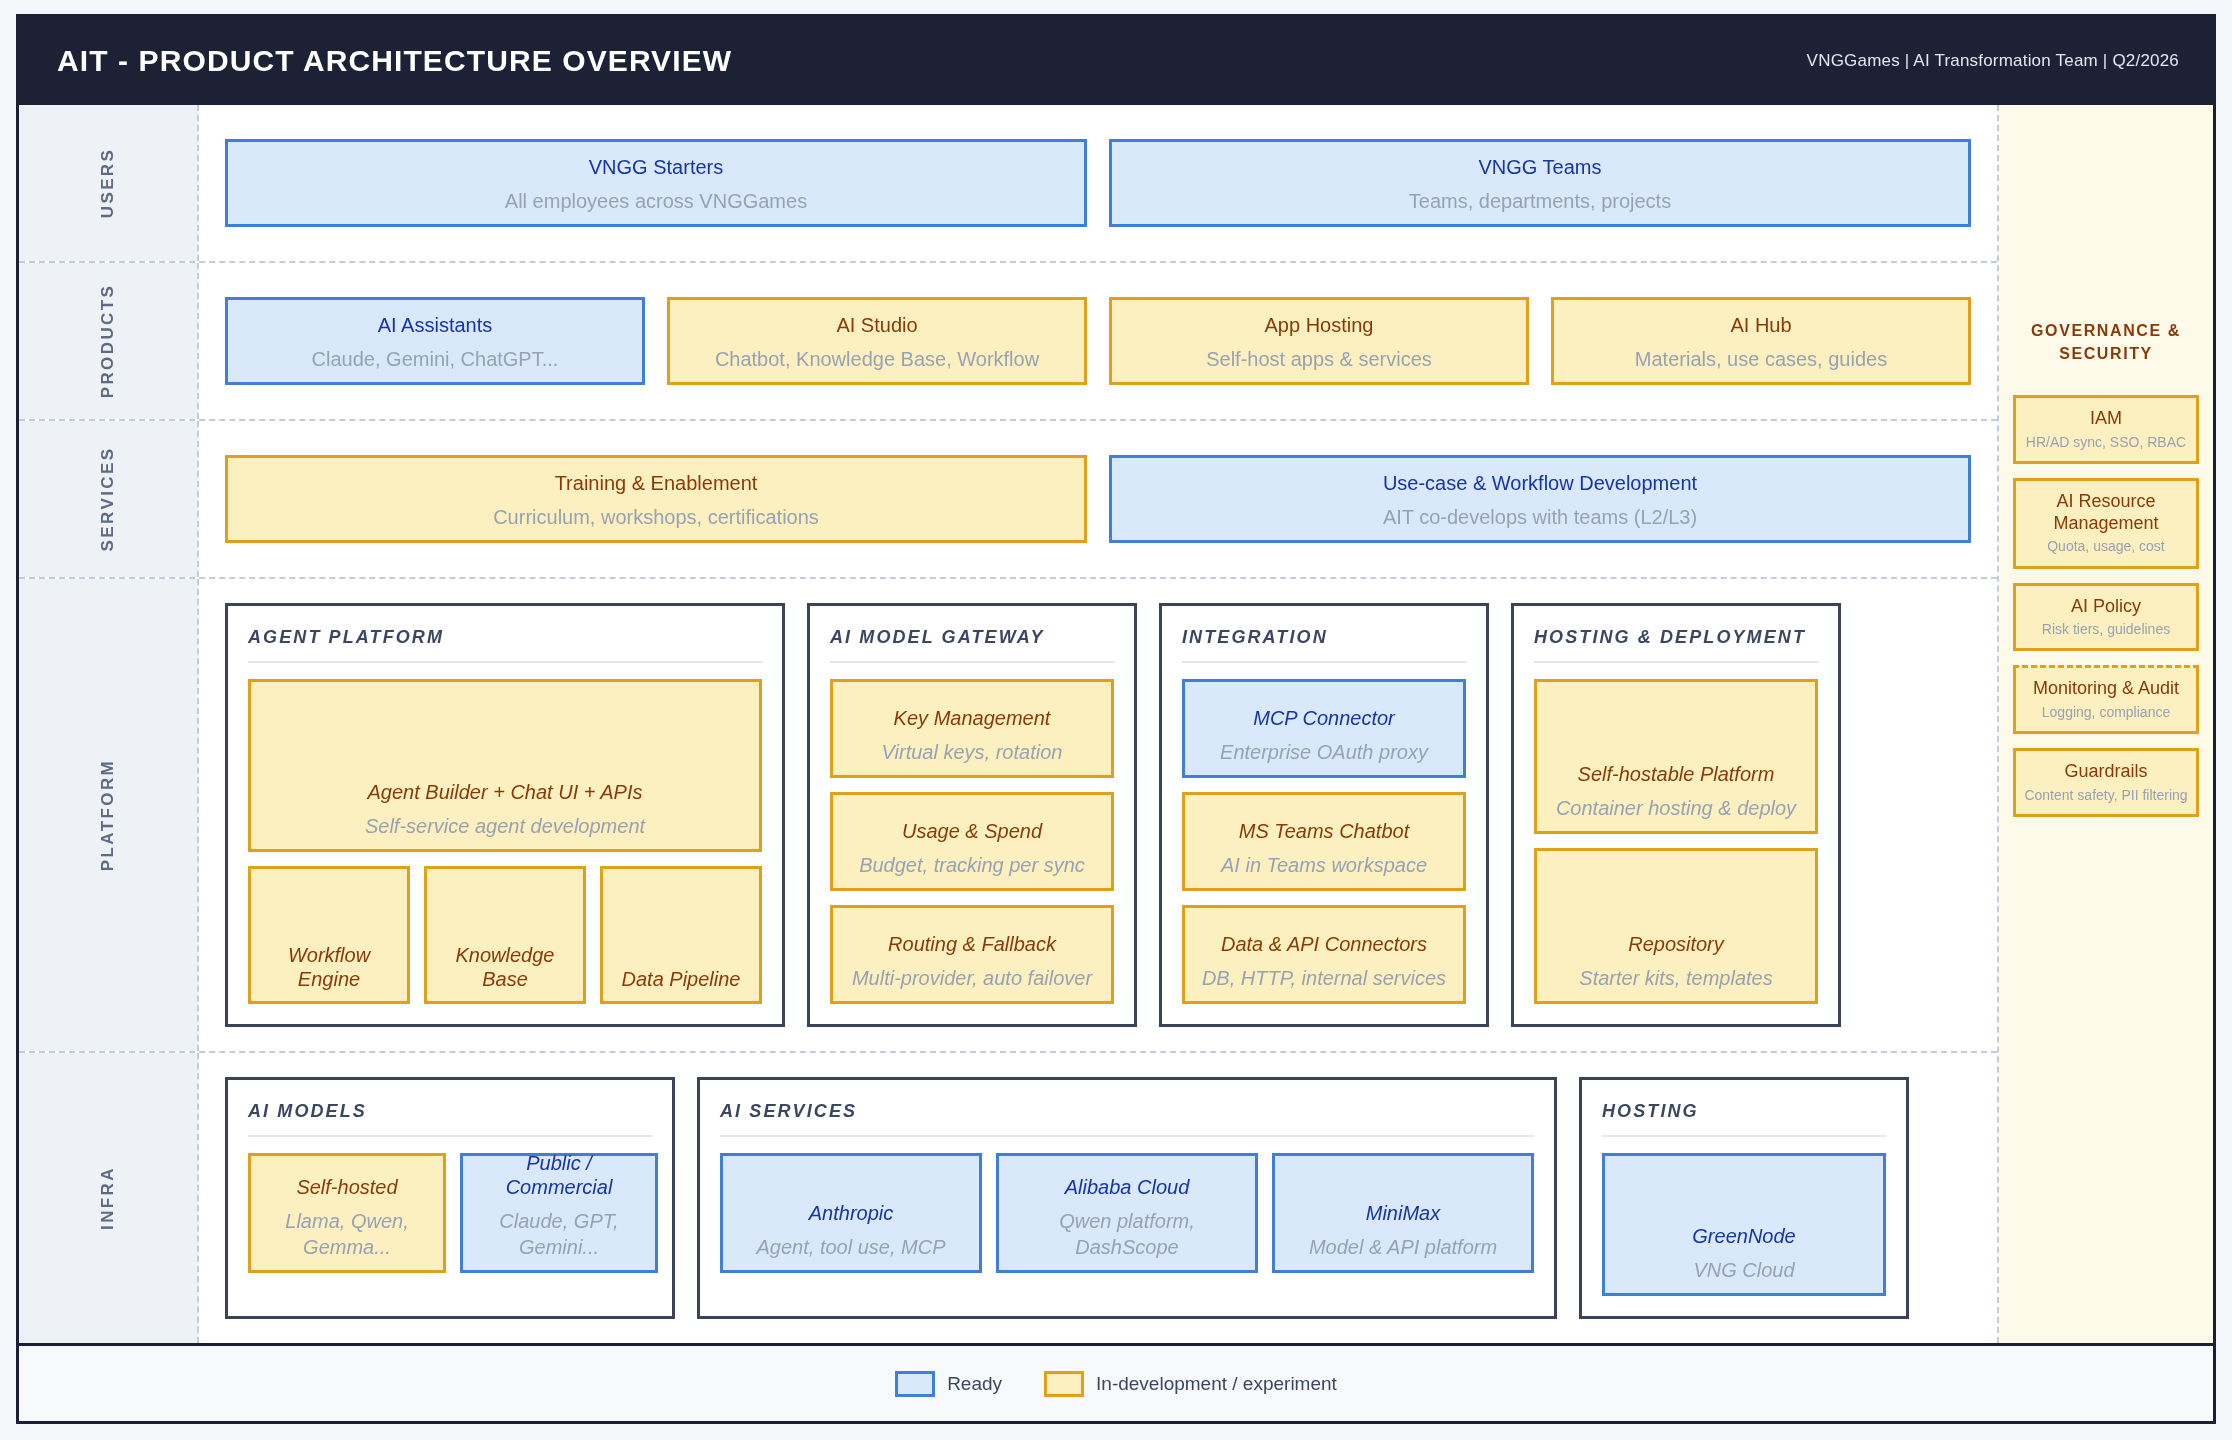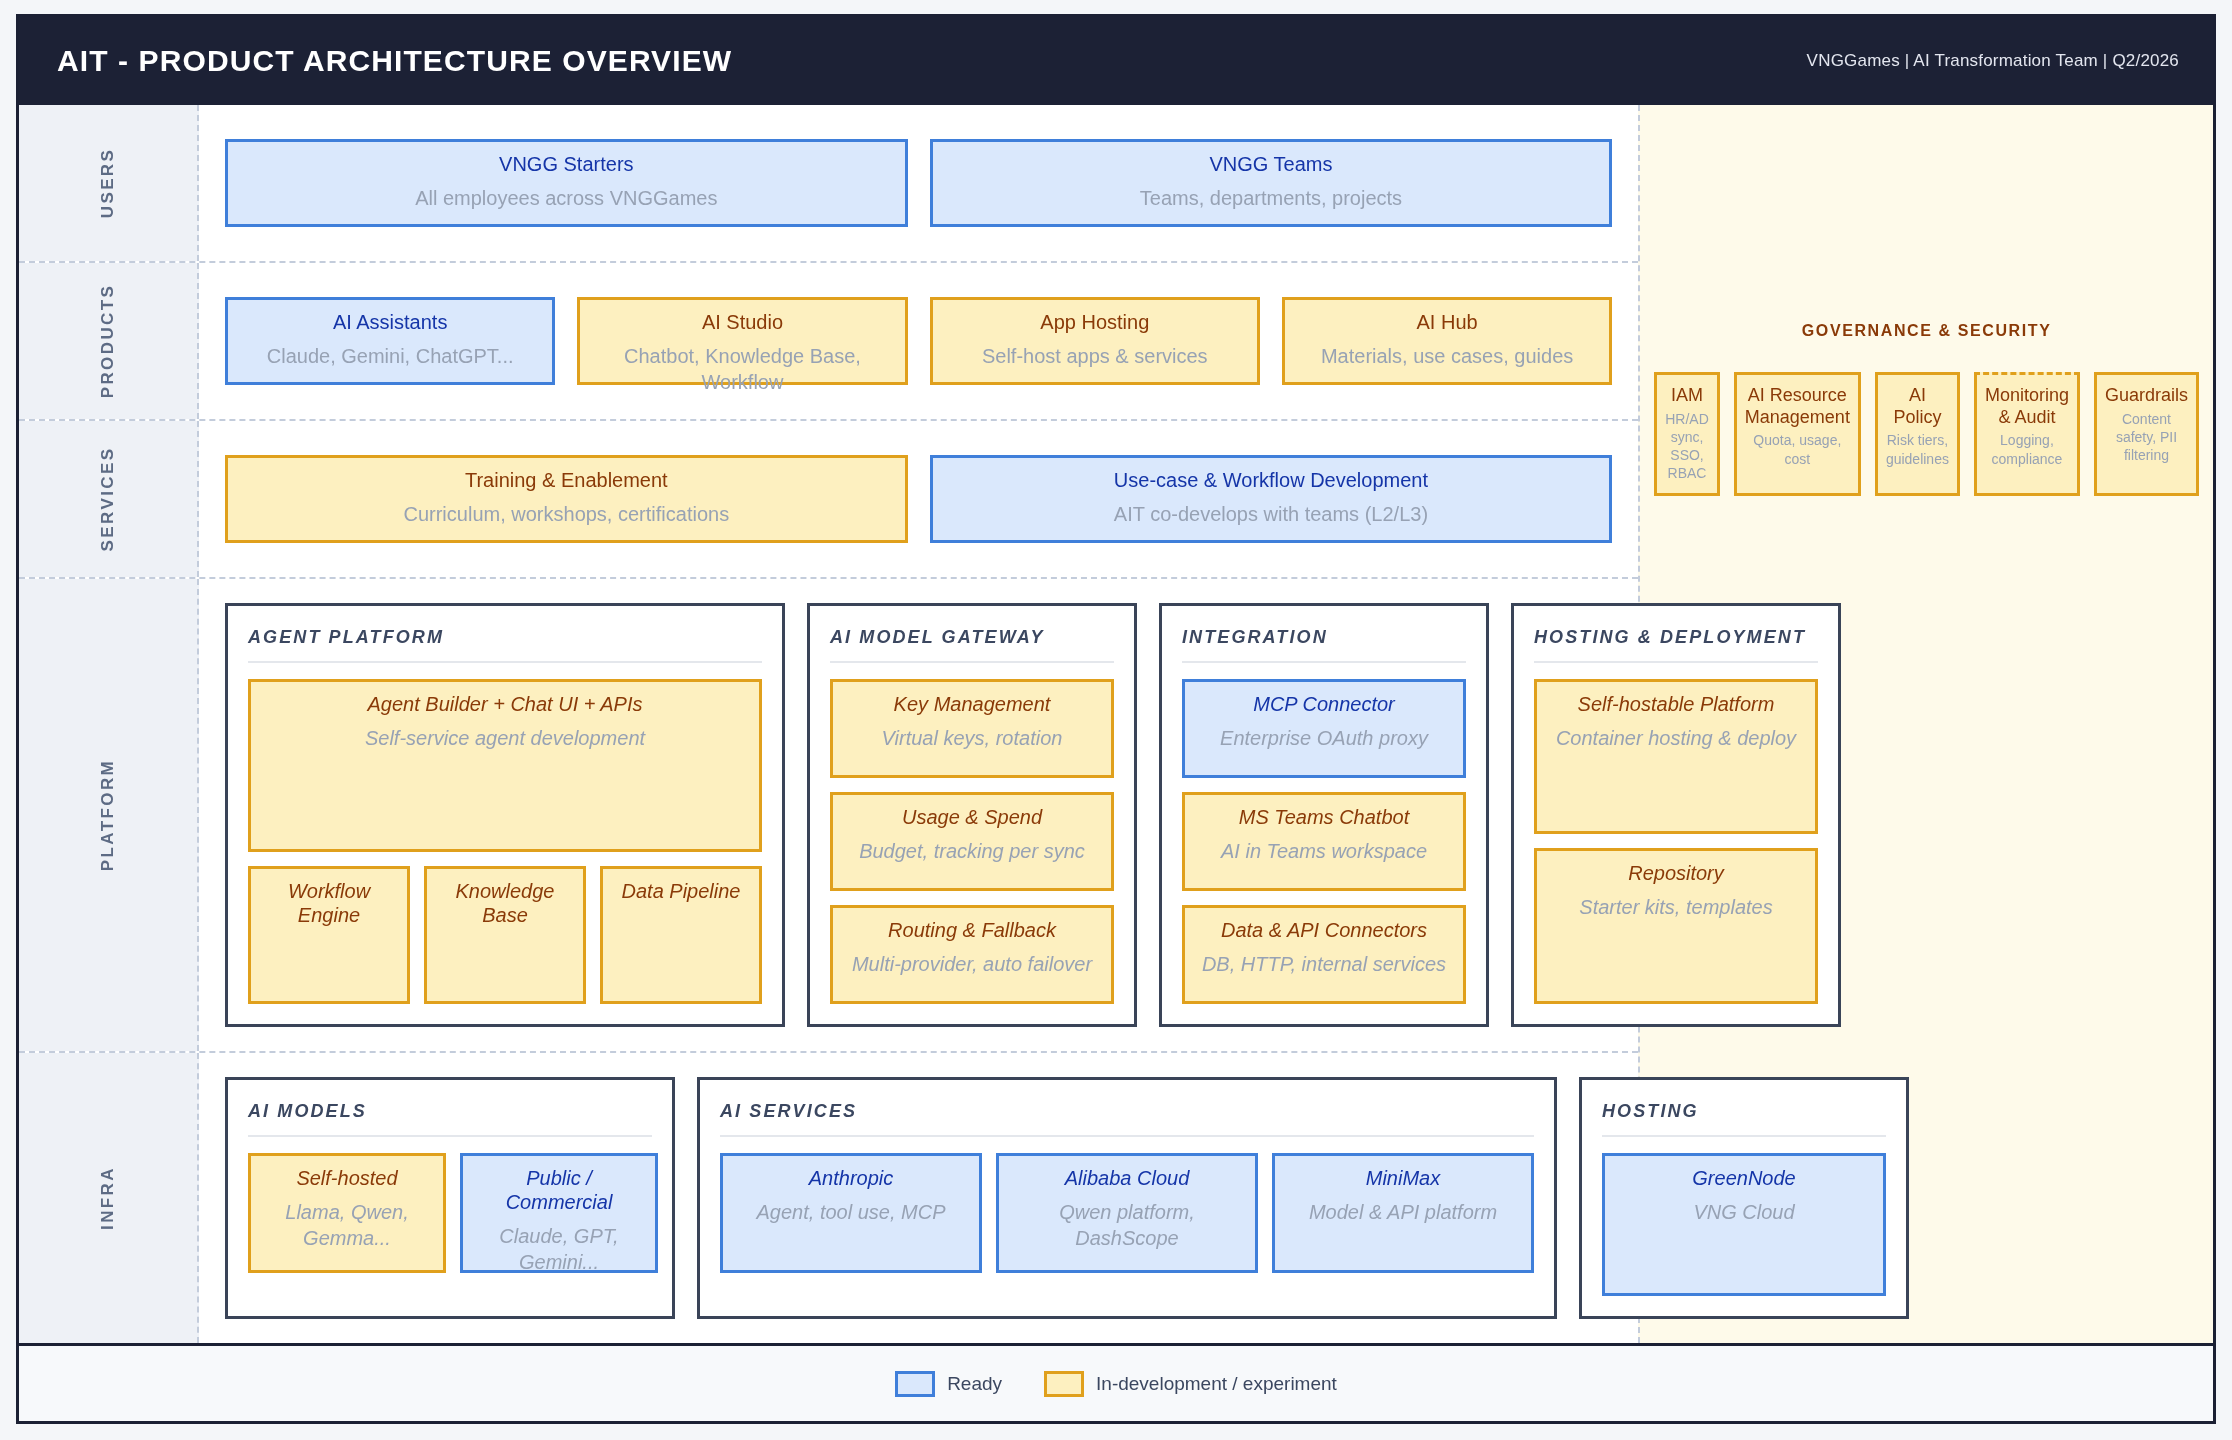"VNGG Starters" .card { justify-content: flex-start -> flex-end }
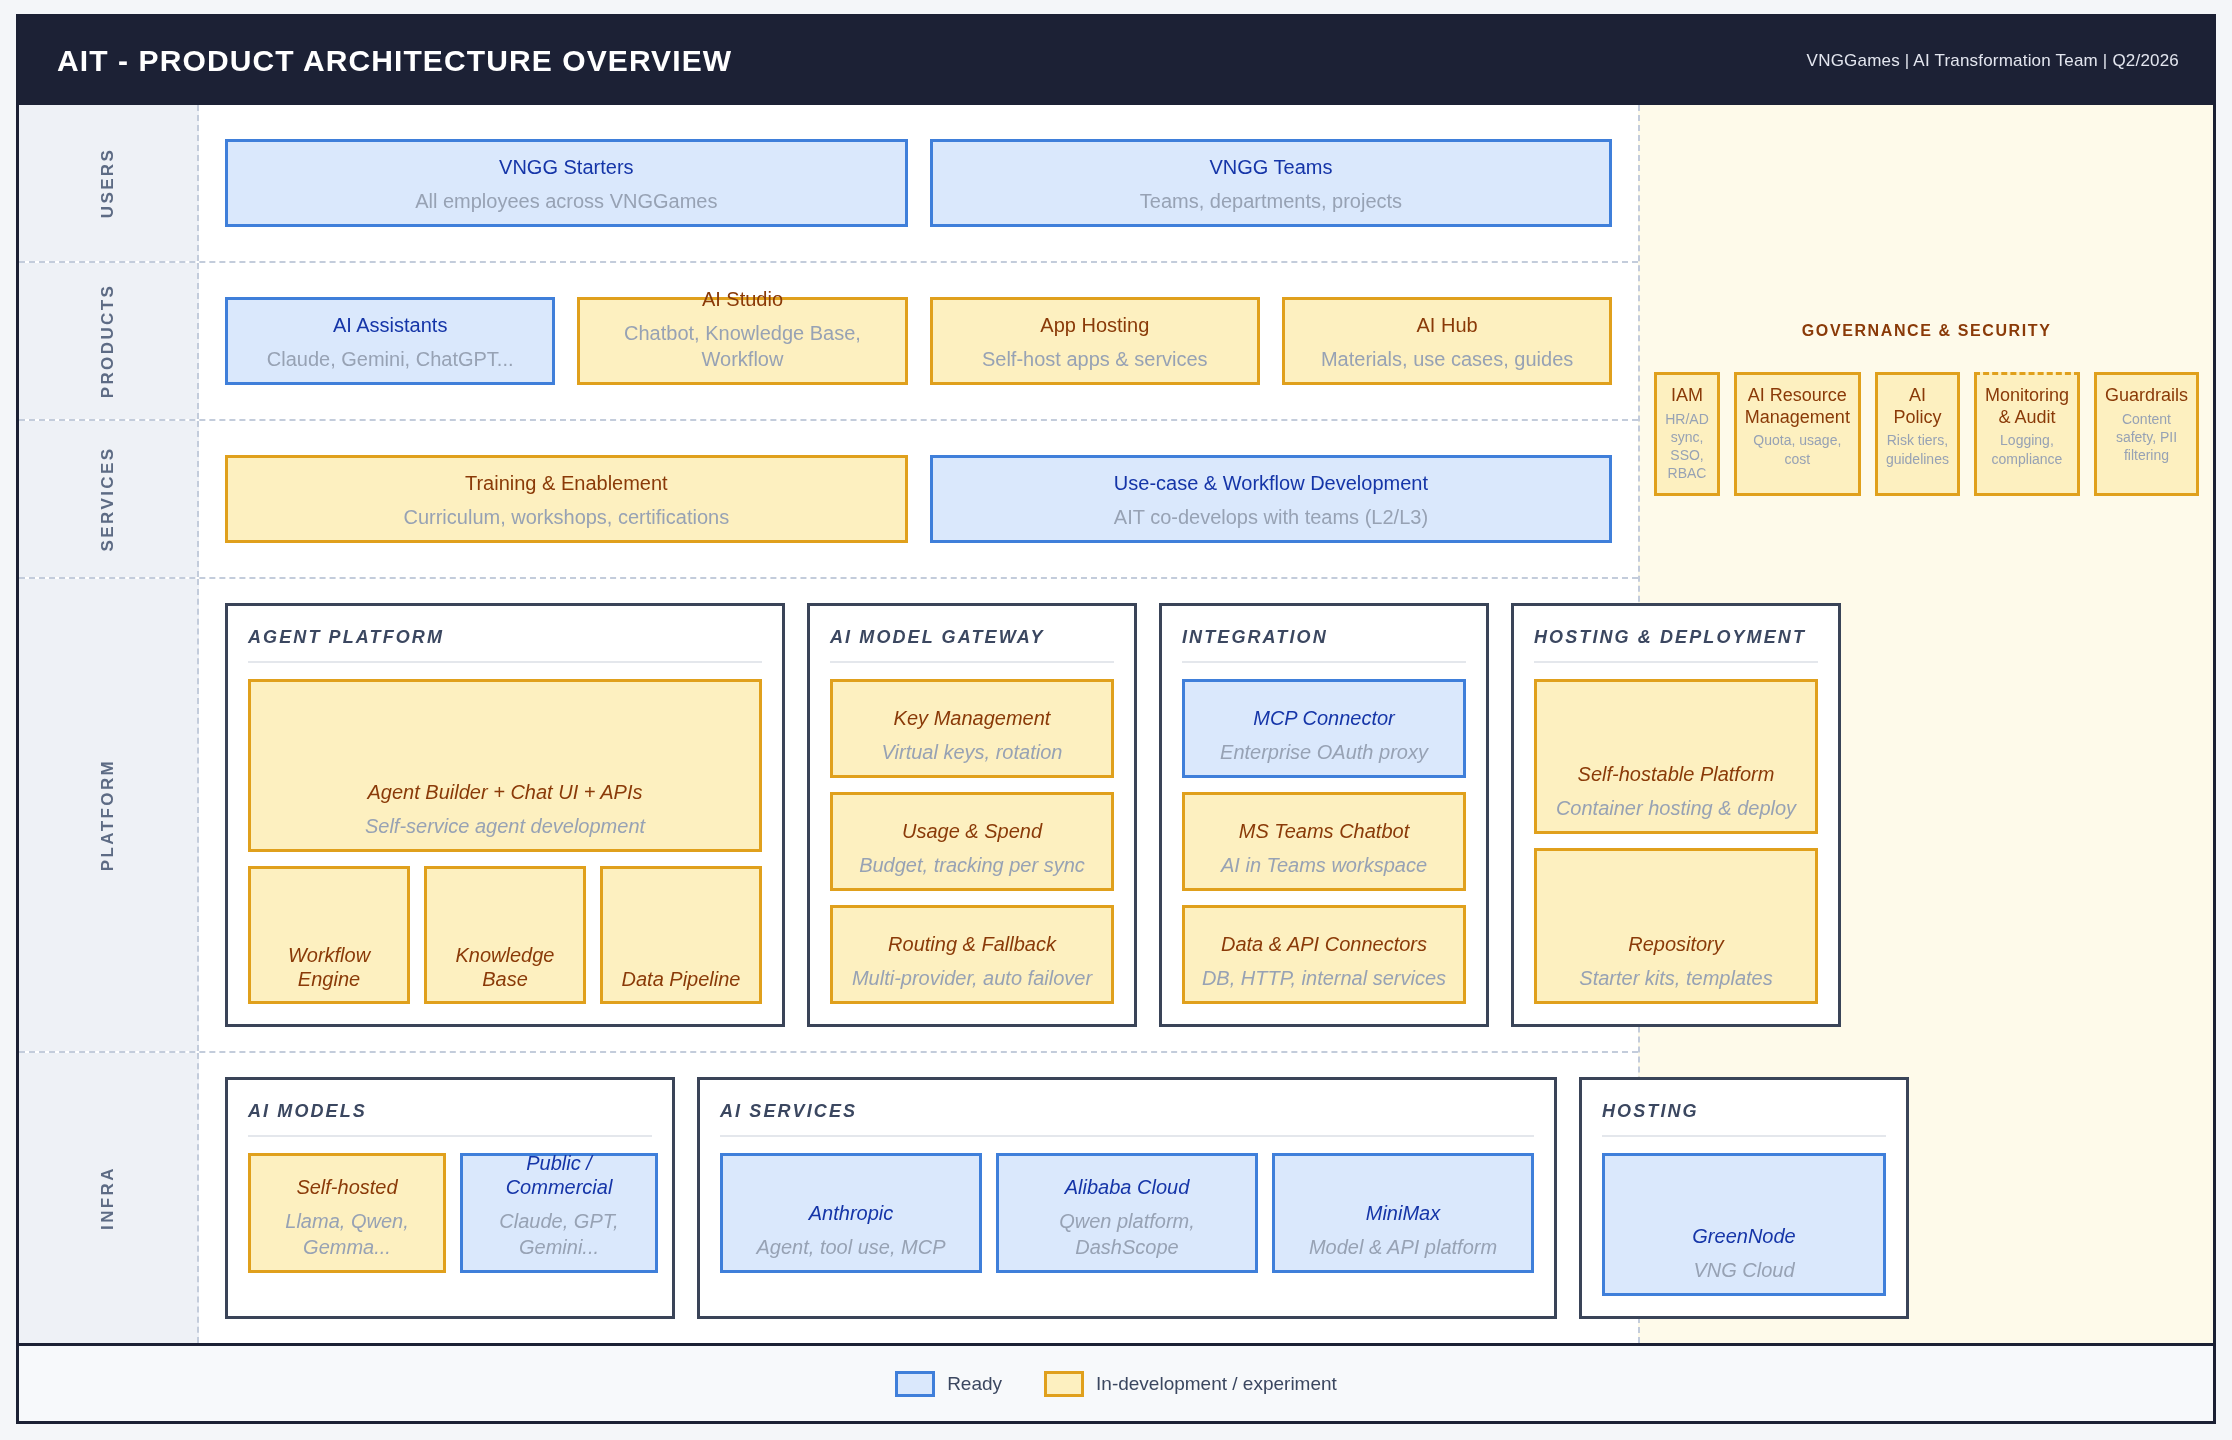"IAM" .gov-list { flex-direction: row -> column }
